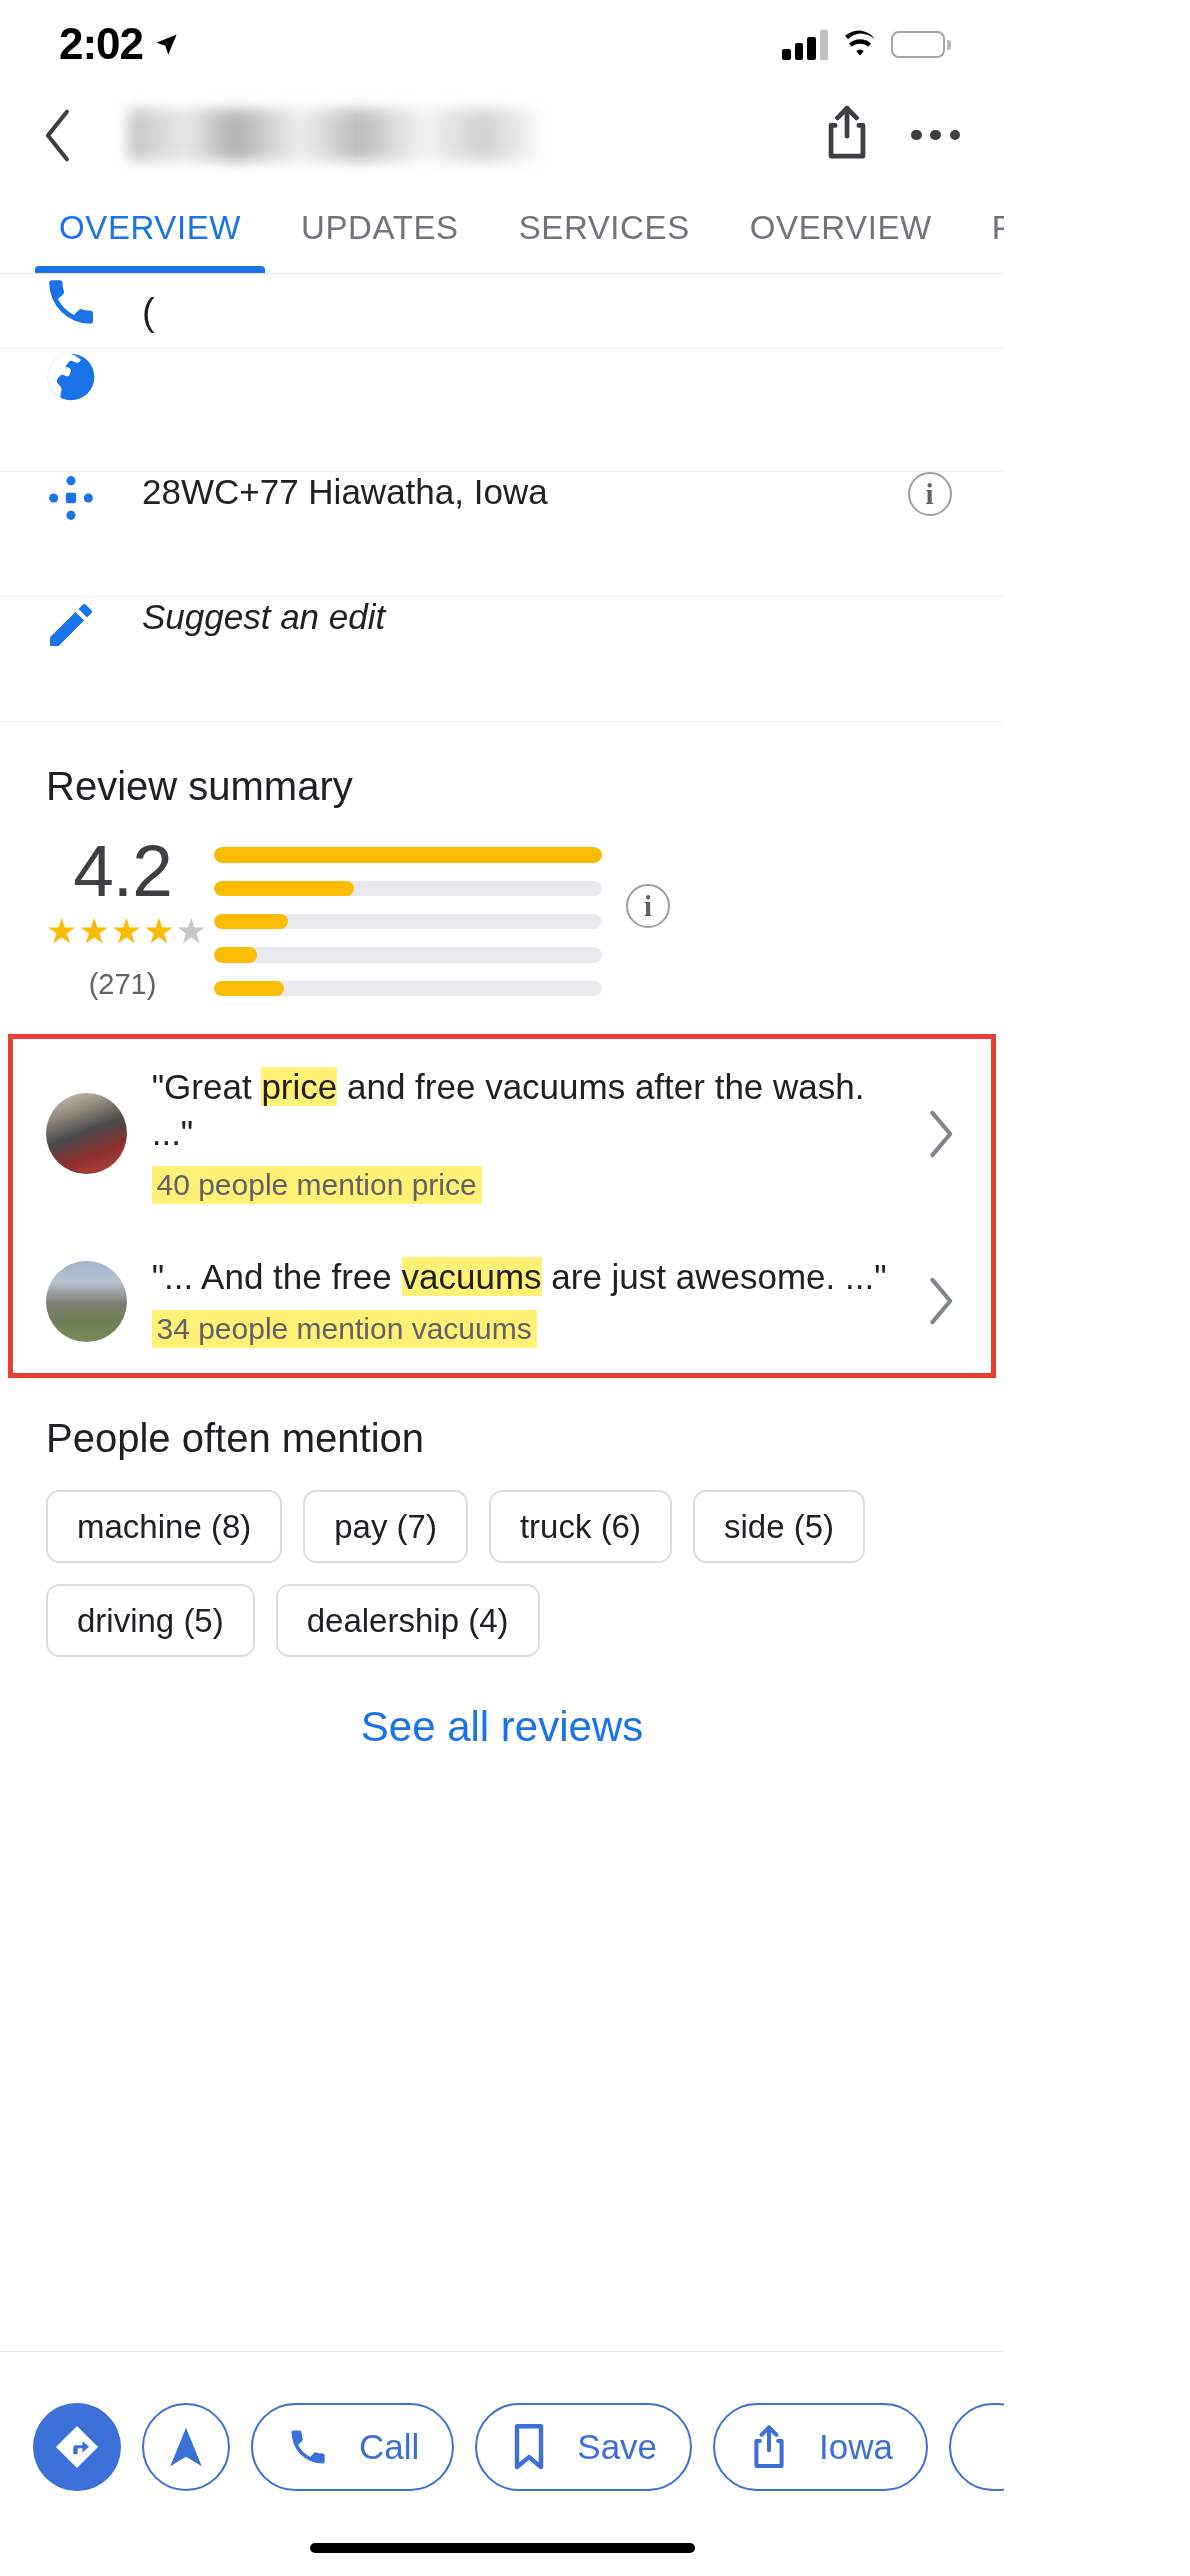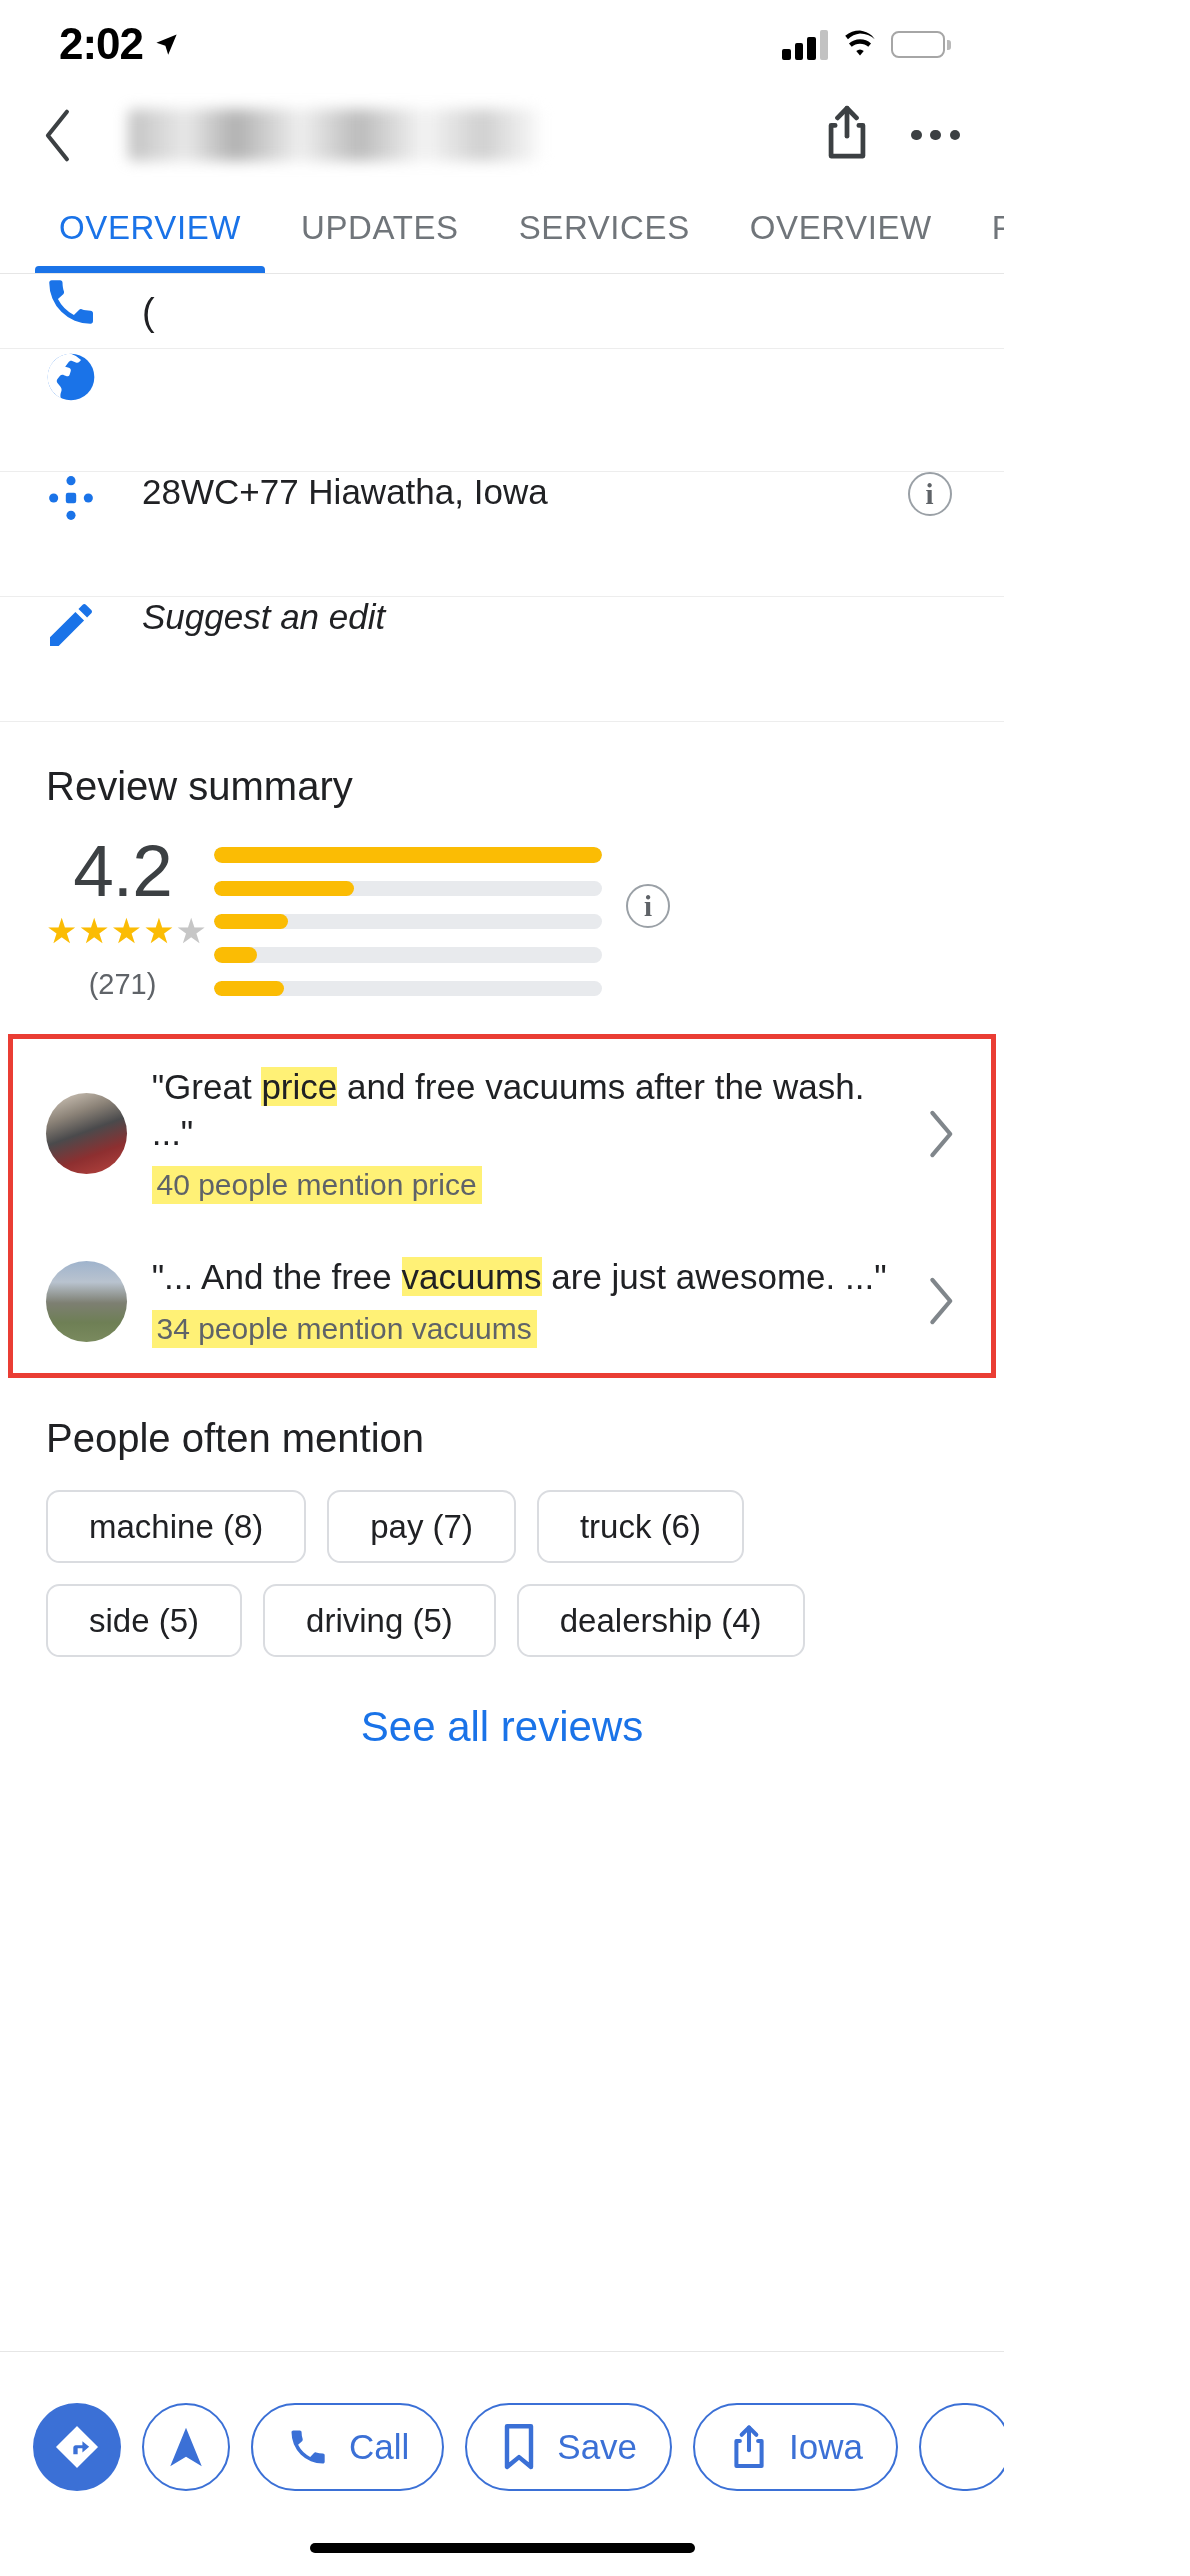"machine (8)" .chip { padding: 0 41px -> 0 29px }
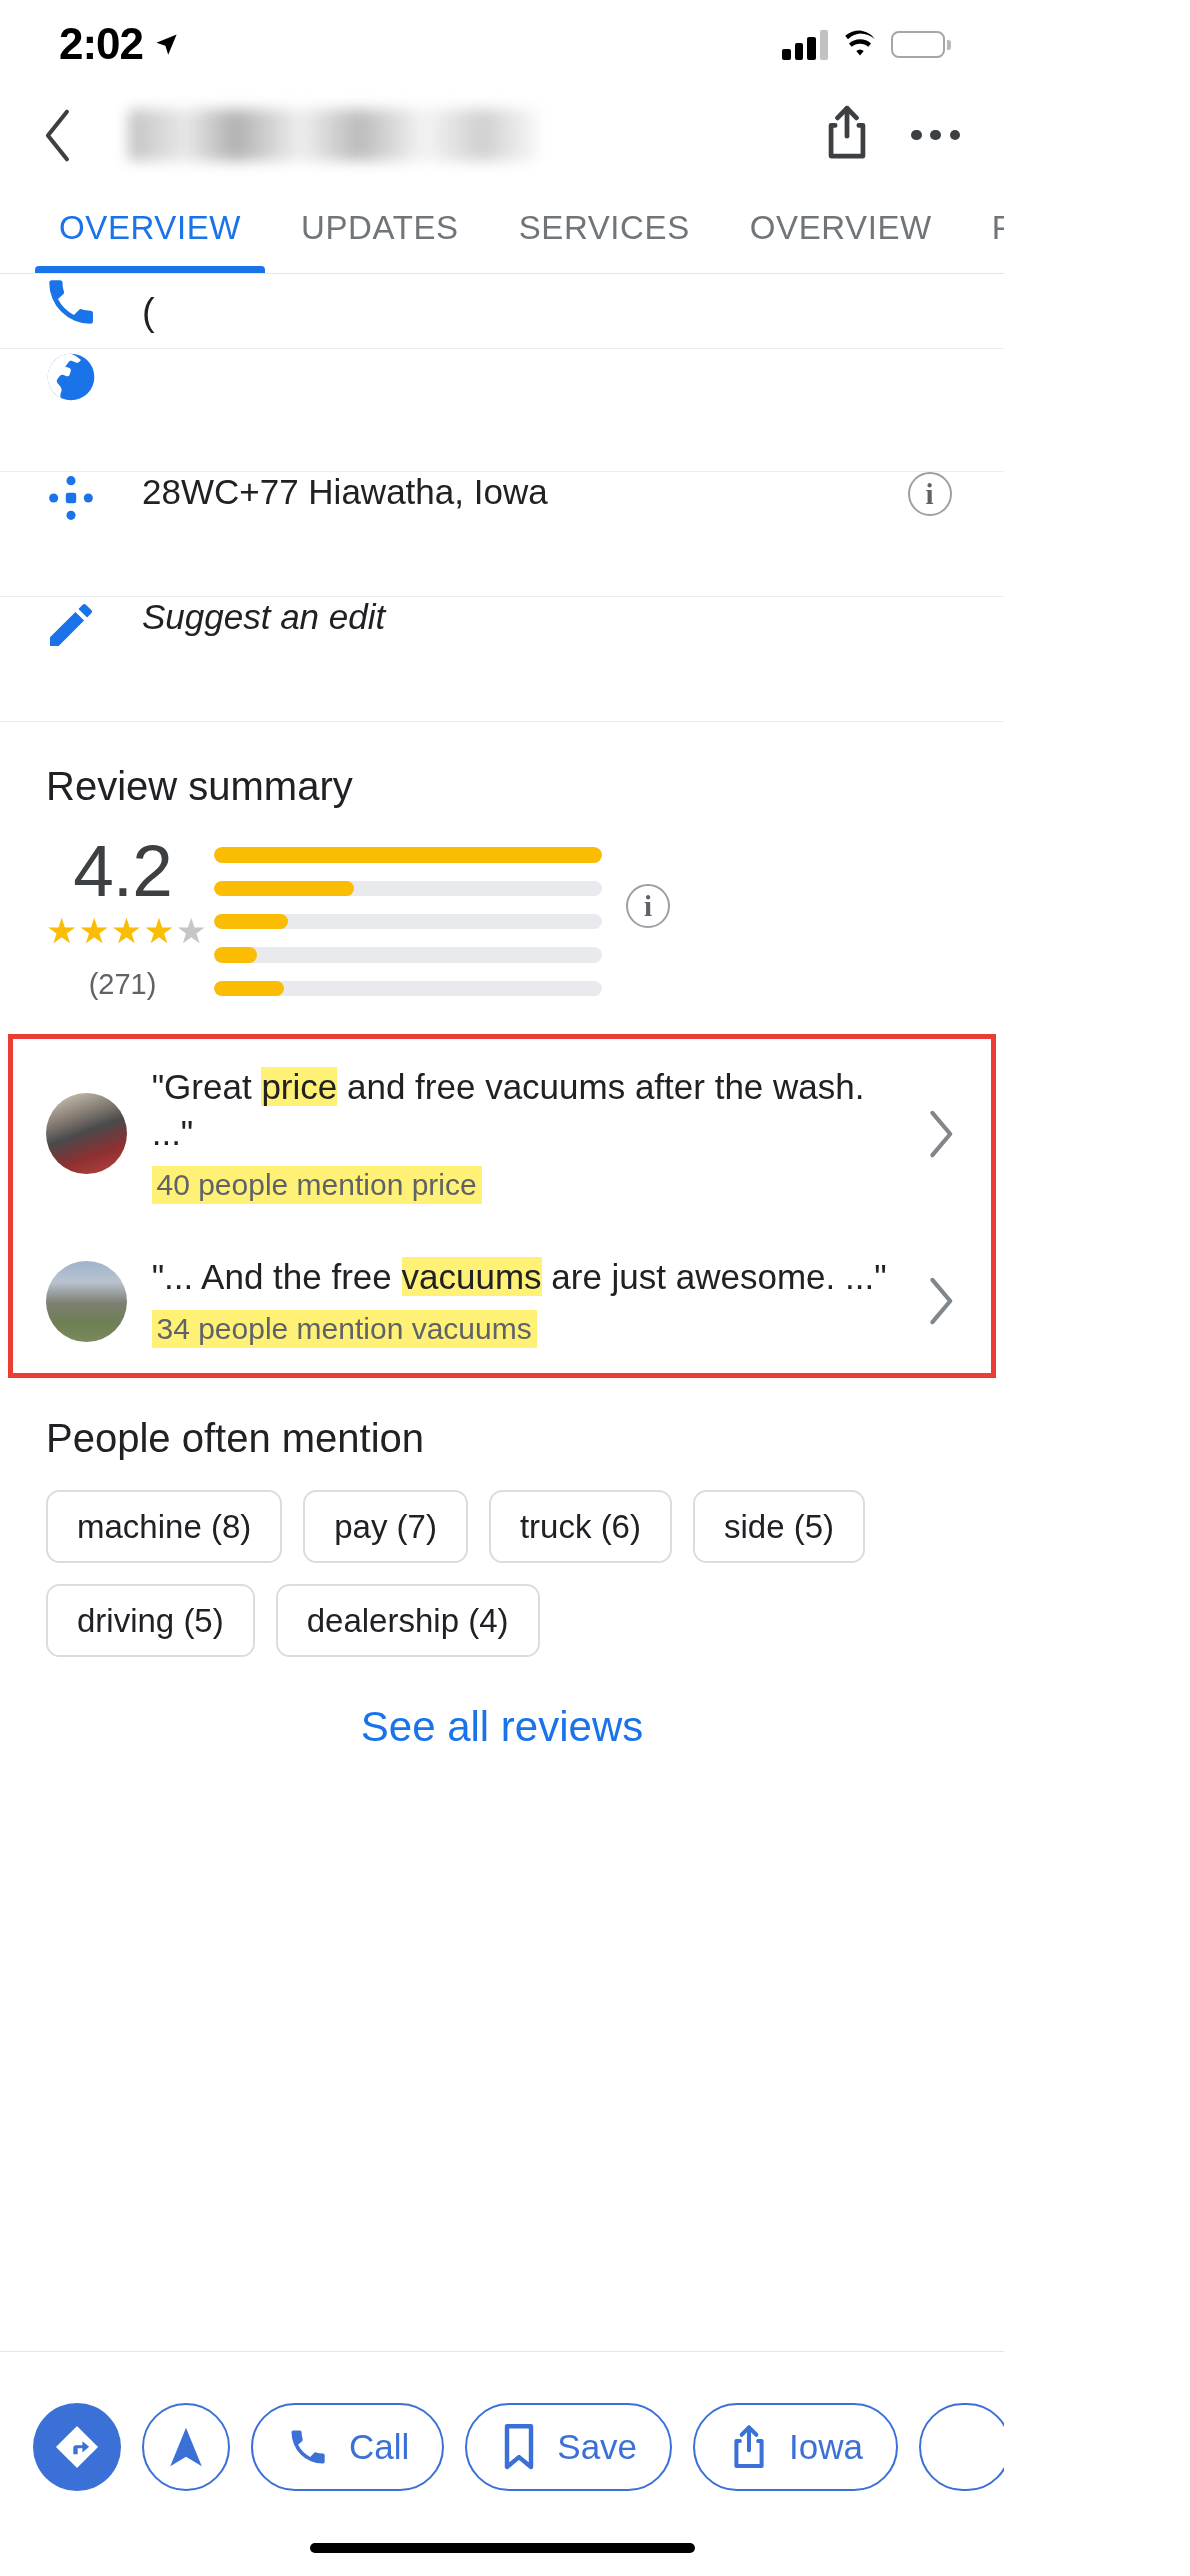"Call" .pill { gap: 19px -> 29px }
